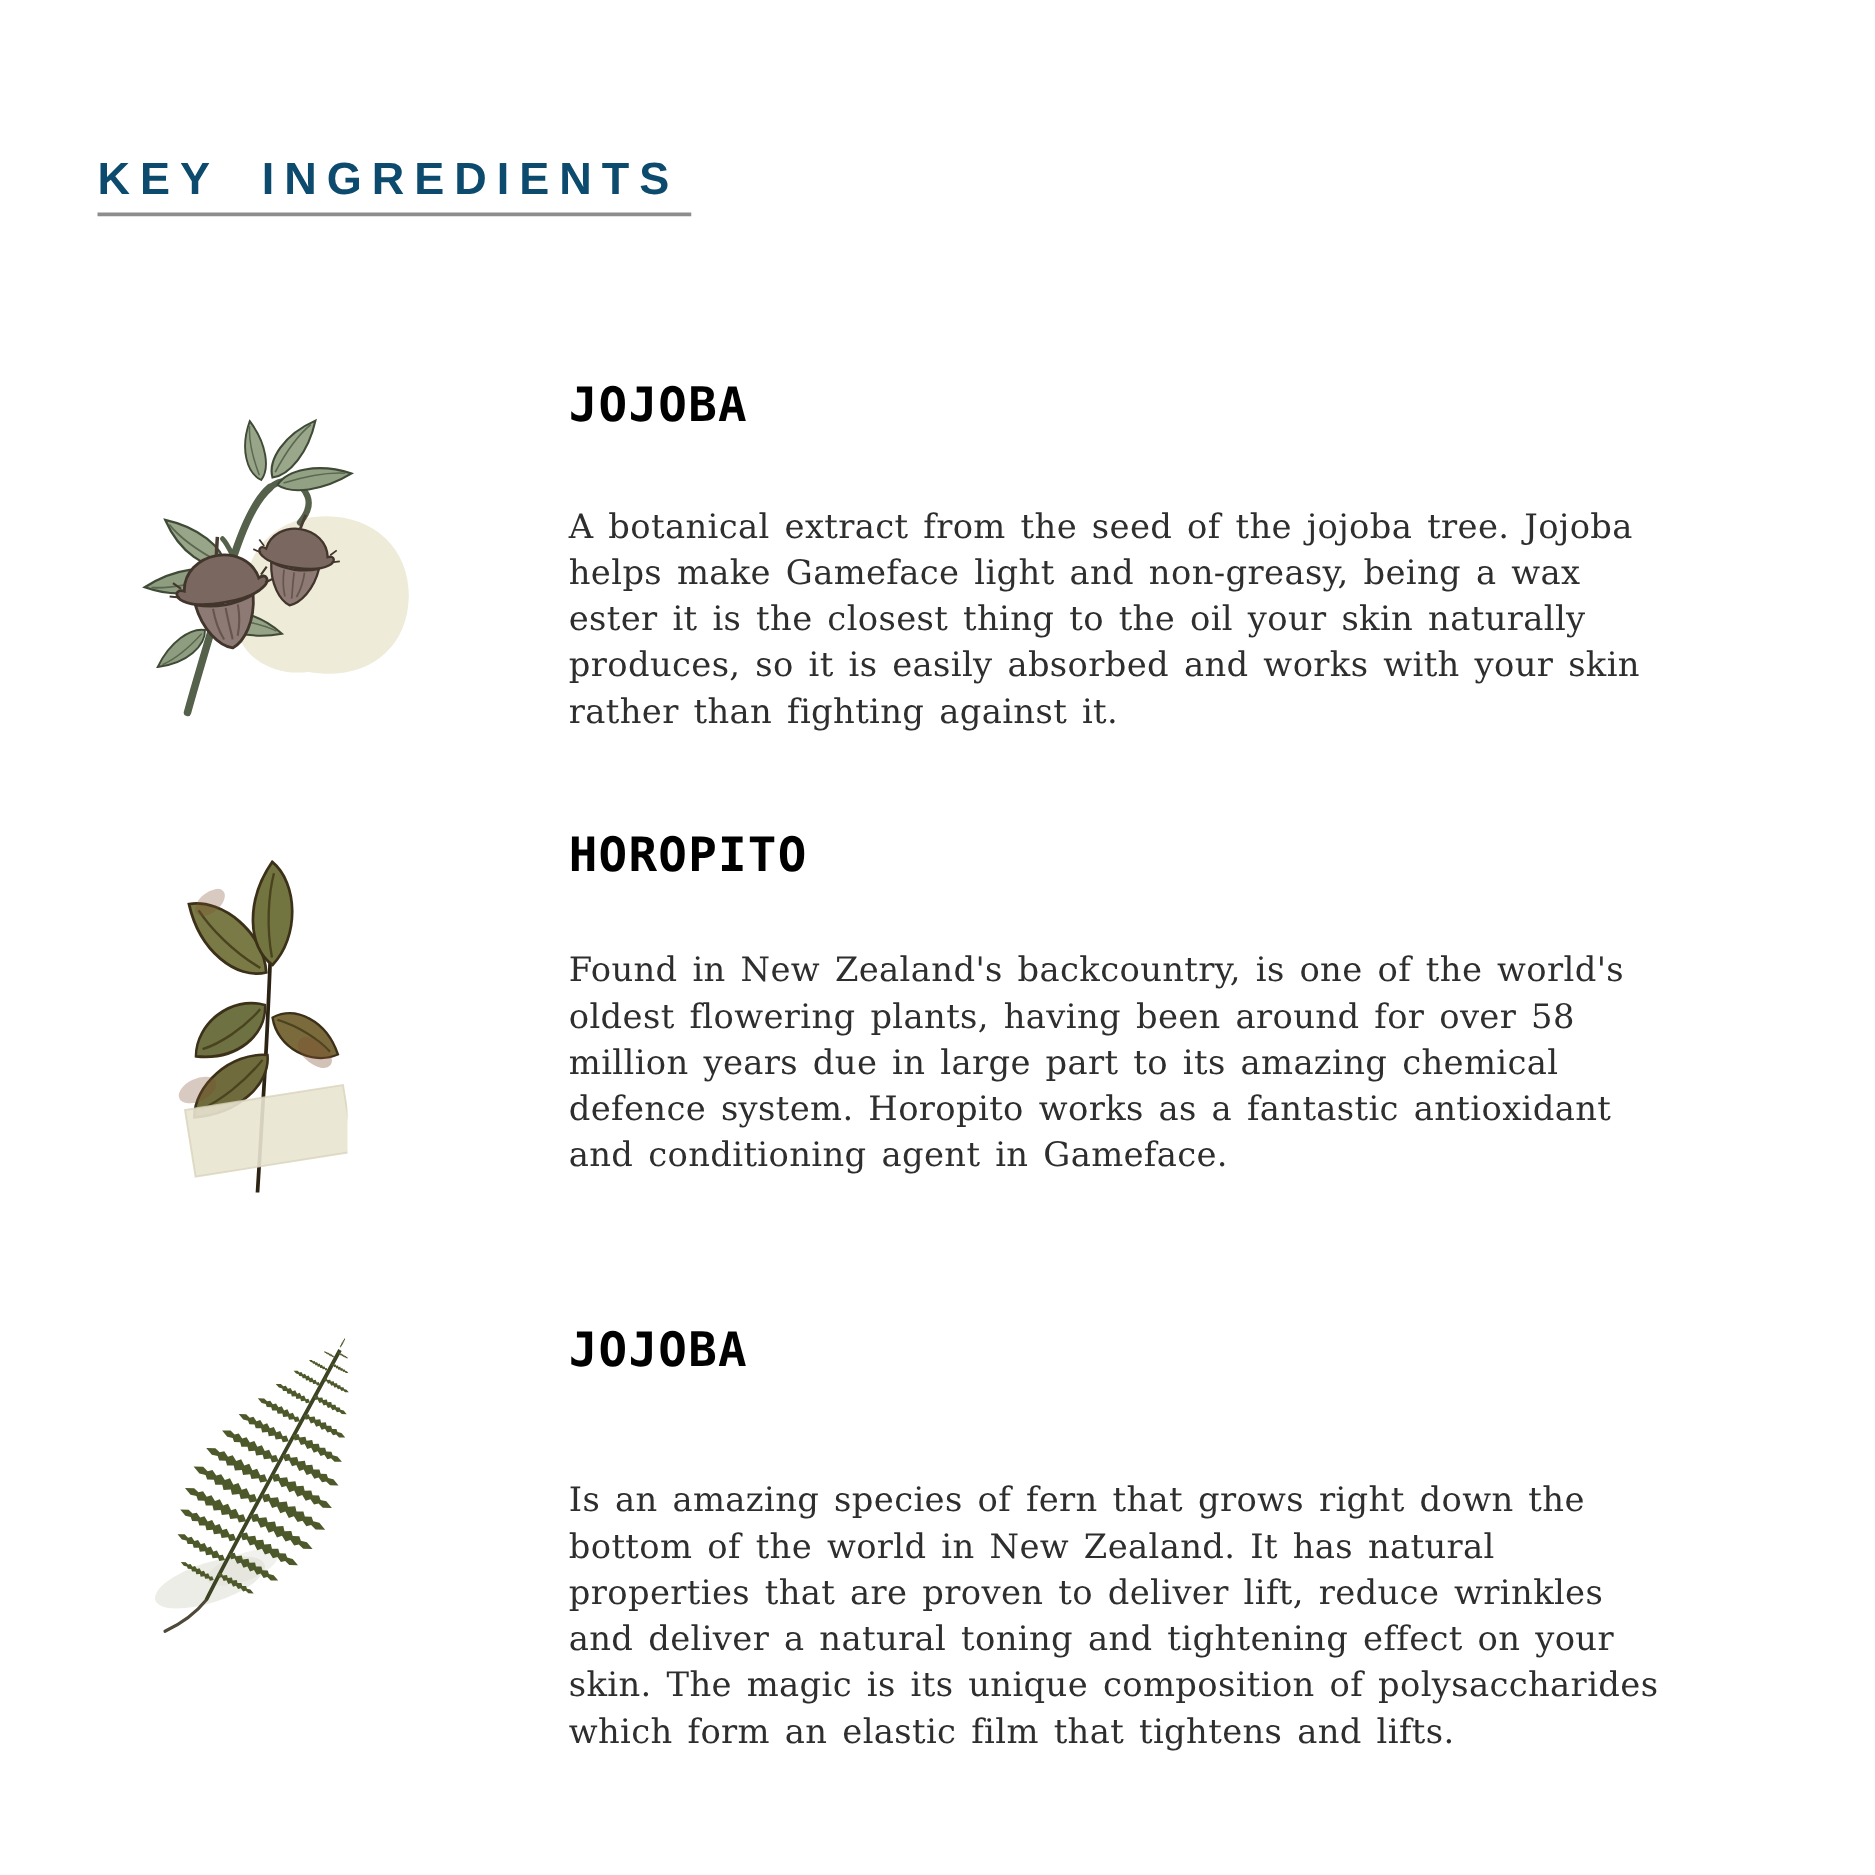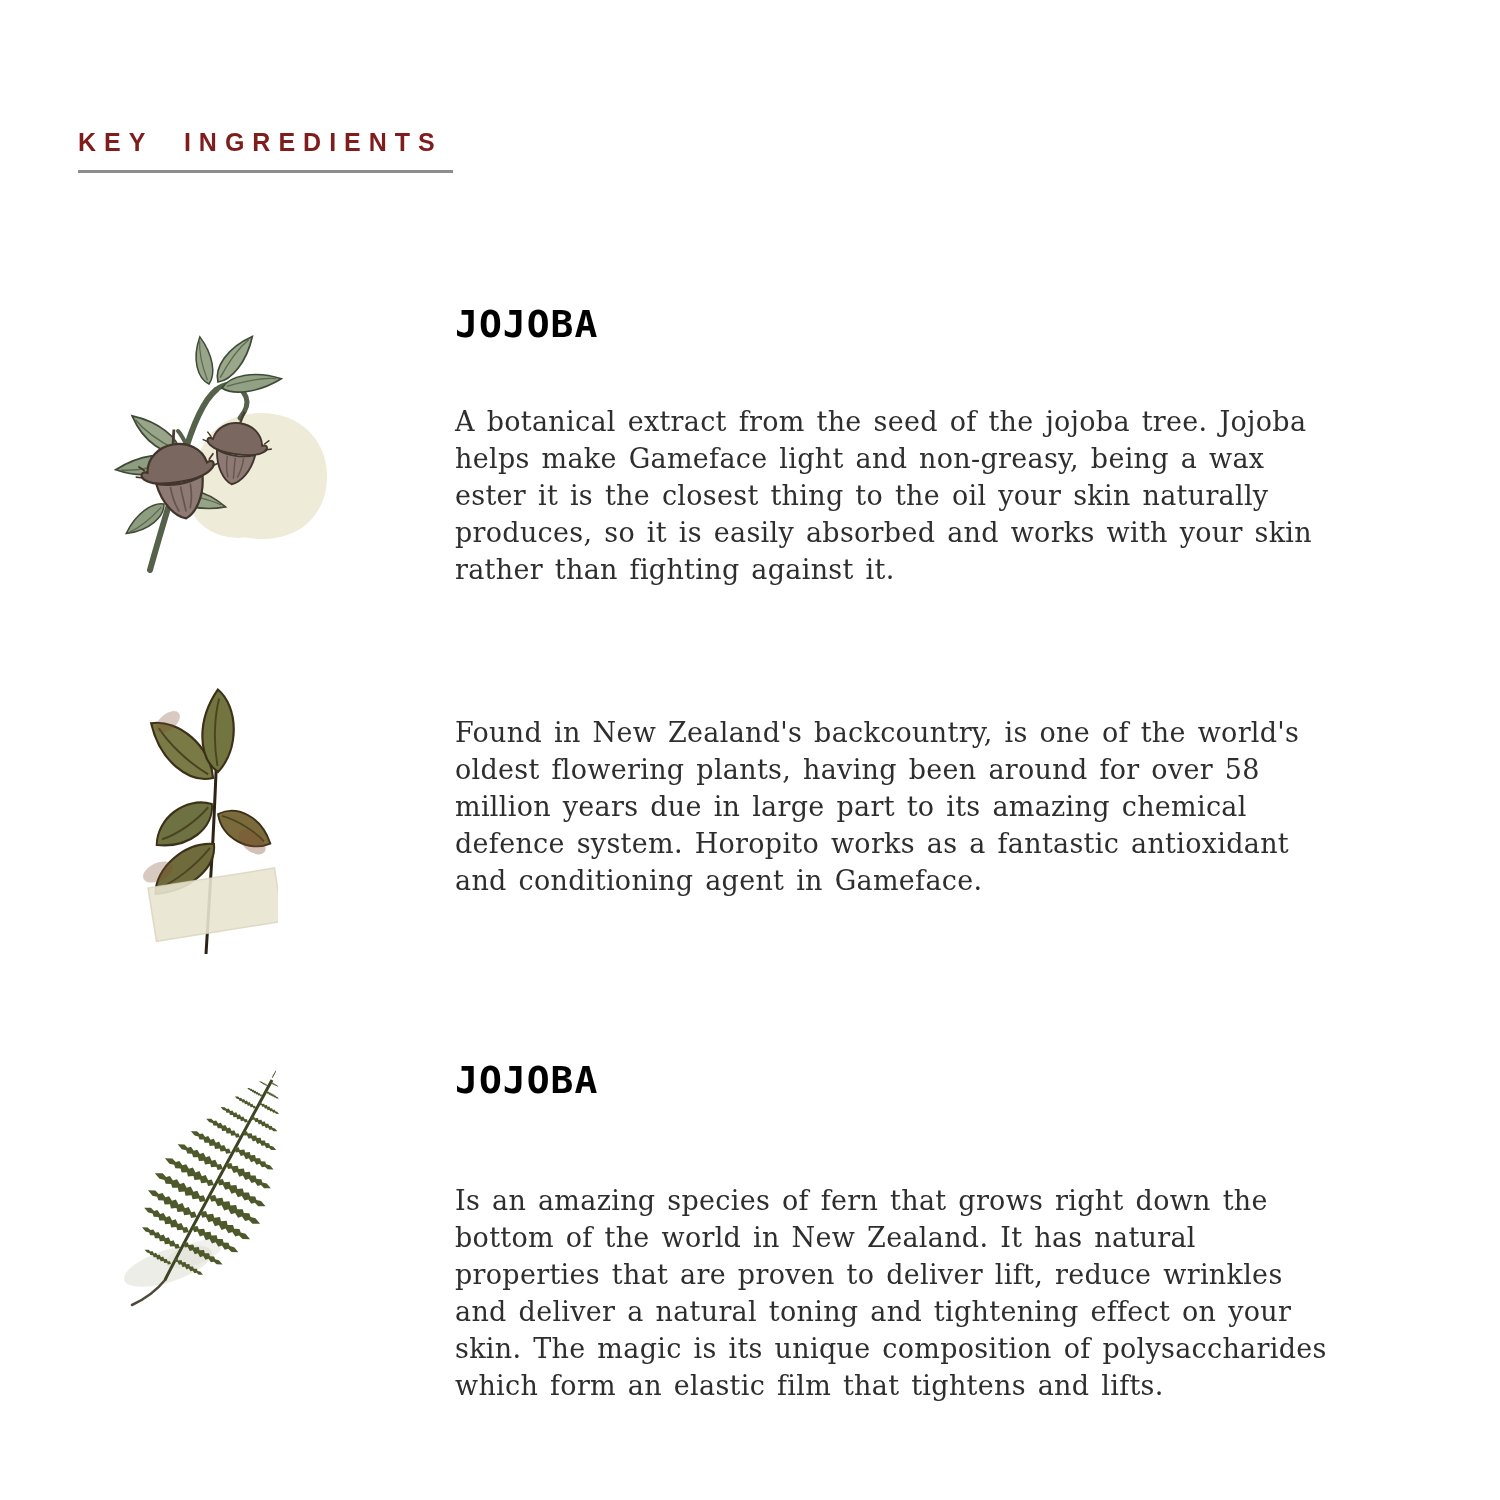"KEY INGREDIENTS" h1.page-title { color: #7f1d1d -> #0c4a6e; font-size: 25px -> 36px }
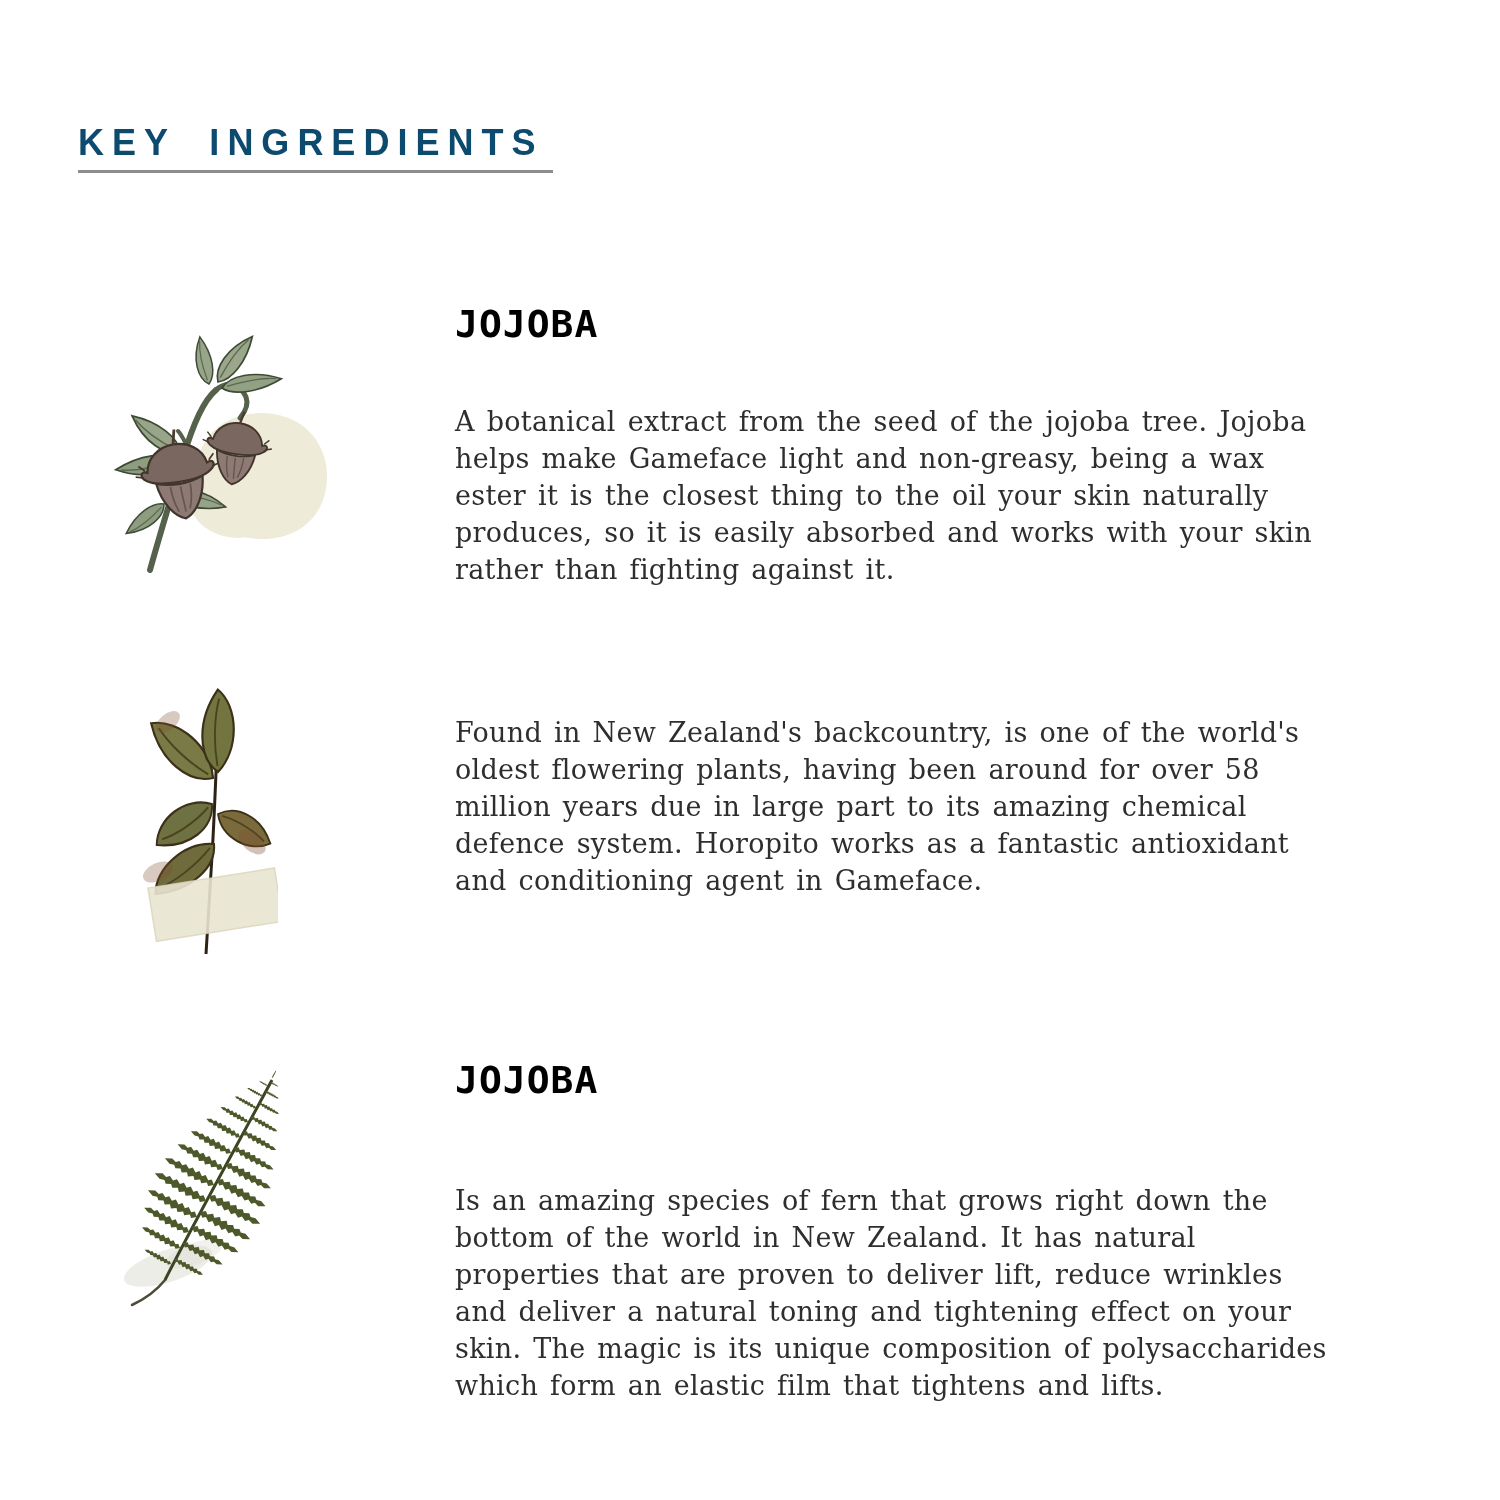"HOROPITO" h2 { html: none -> <h2>HOROPITO</h2> }
